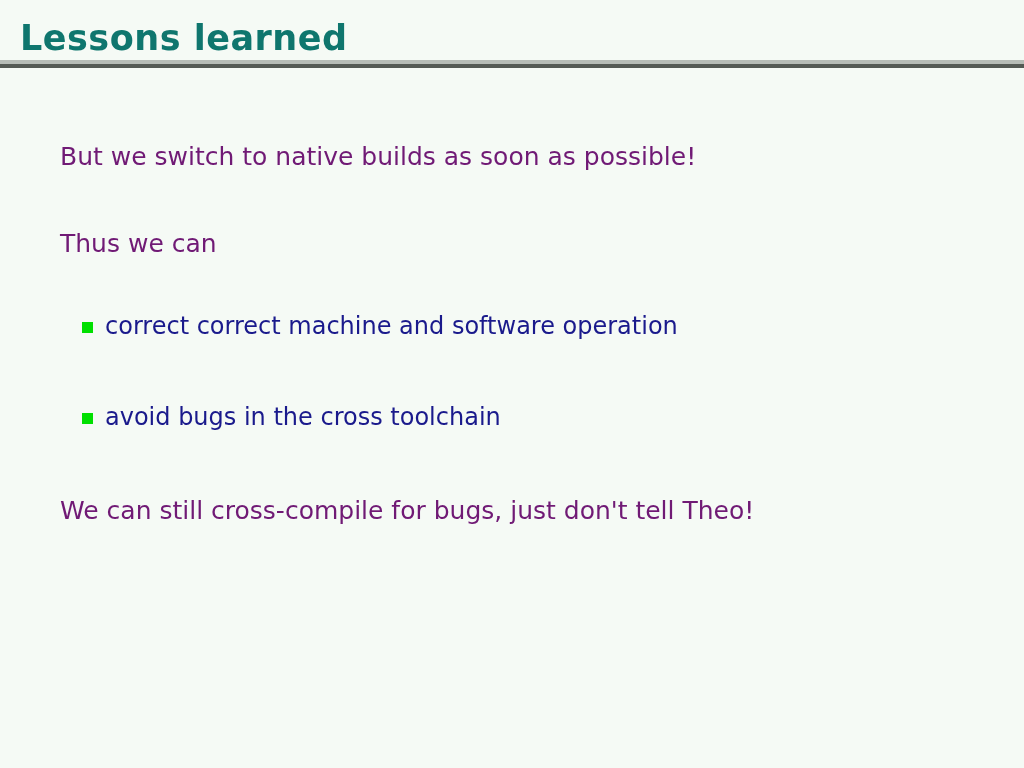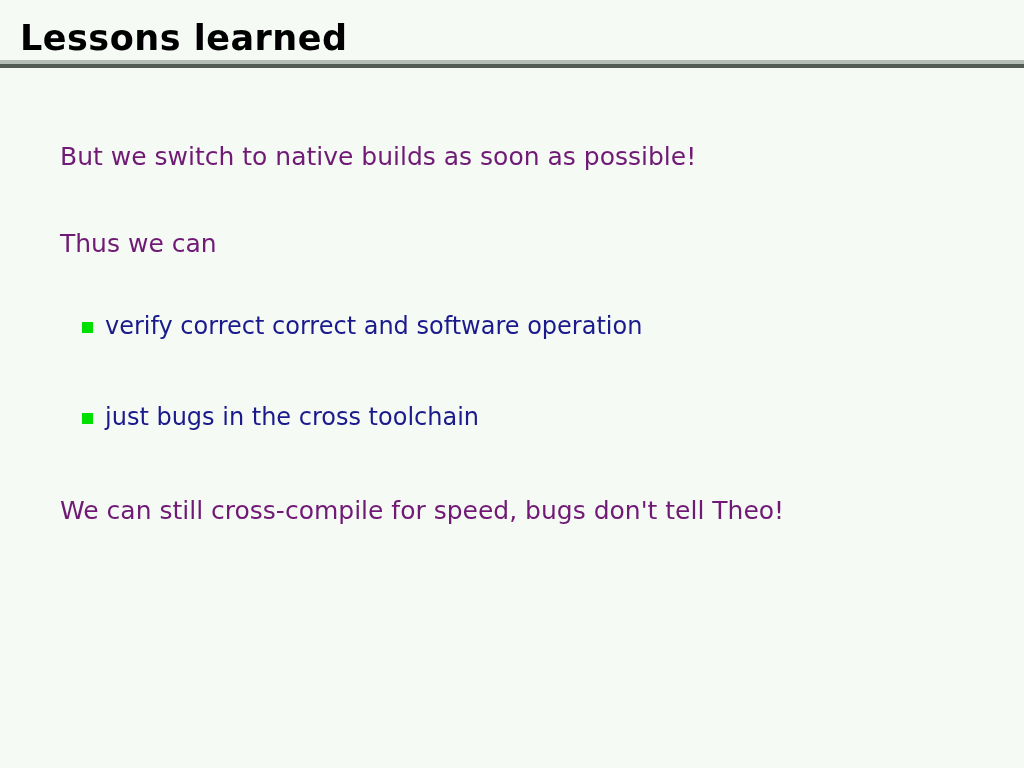"Lessons learned" #slide-title { color: #000000 -> #0f766e }
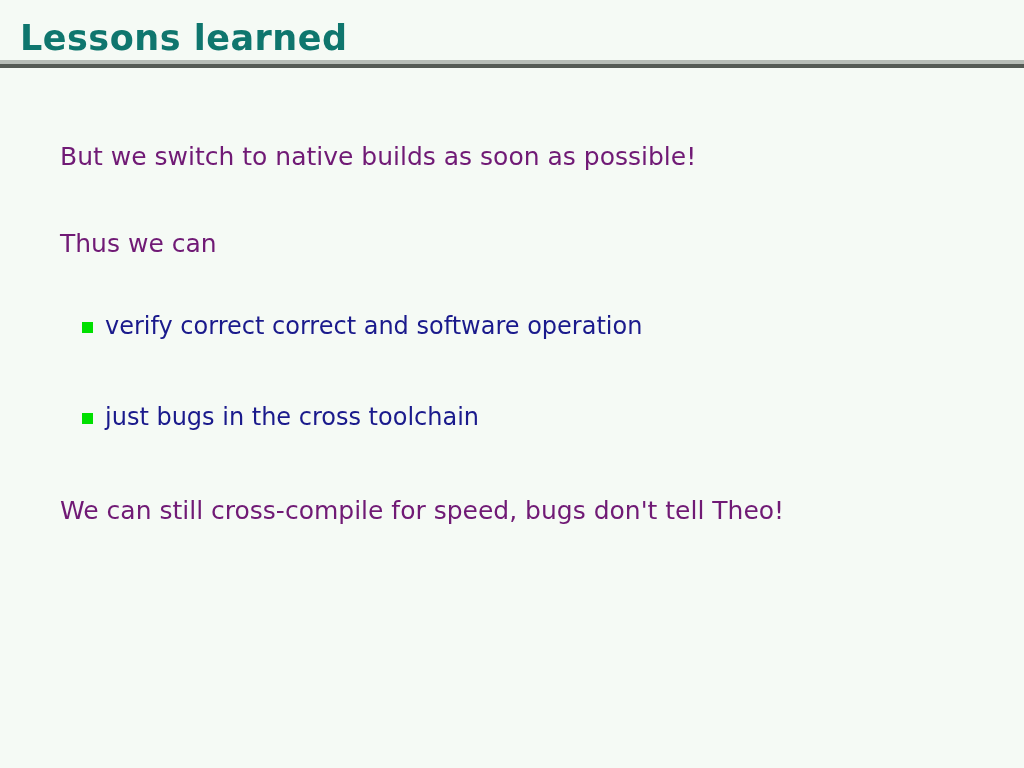"verify correct correct and software" span.bullet-text { text: verify correct correct -> correct correct machine }
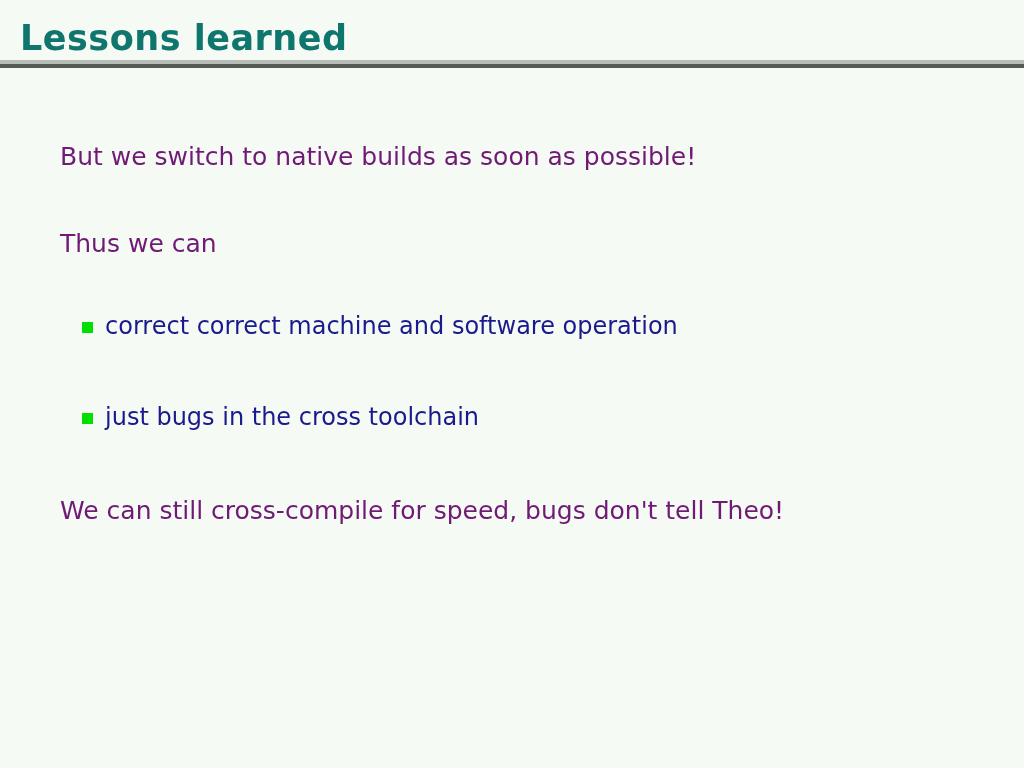"just bugs in the cross" span.bullet-text { text: just -> avoid }
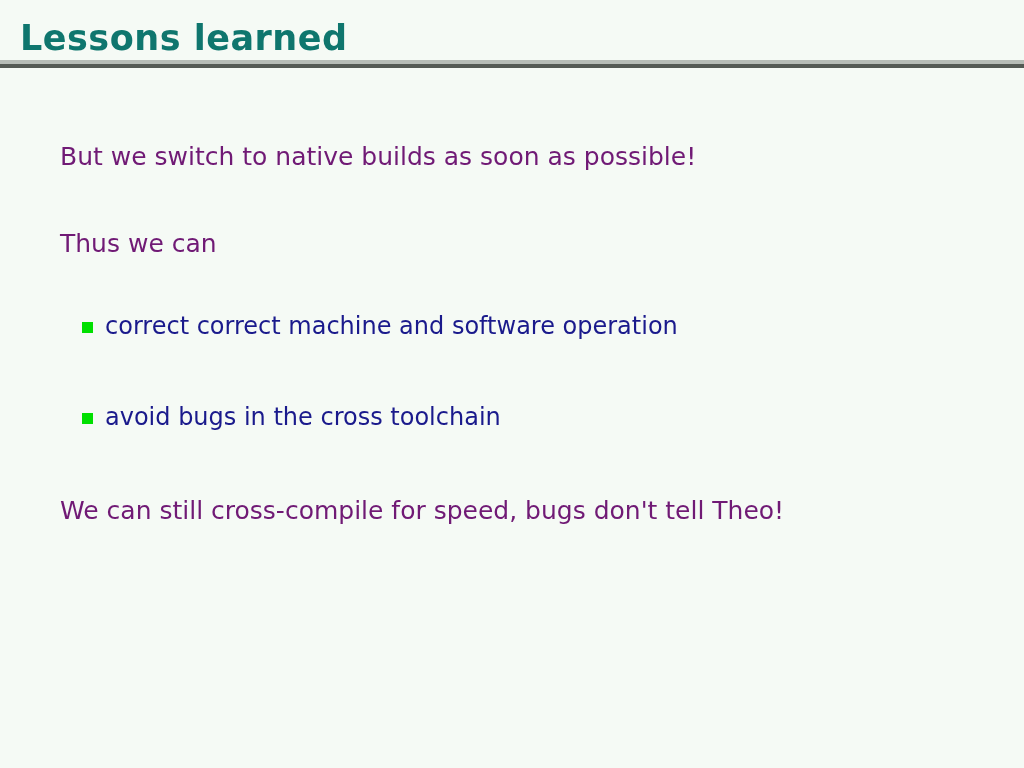"We can still cross-compile for" p.para { text: speed, bugs -> bugs, just }
